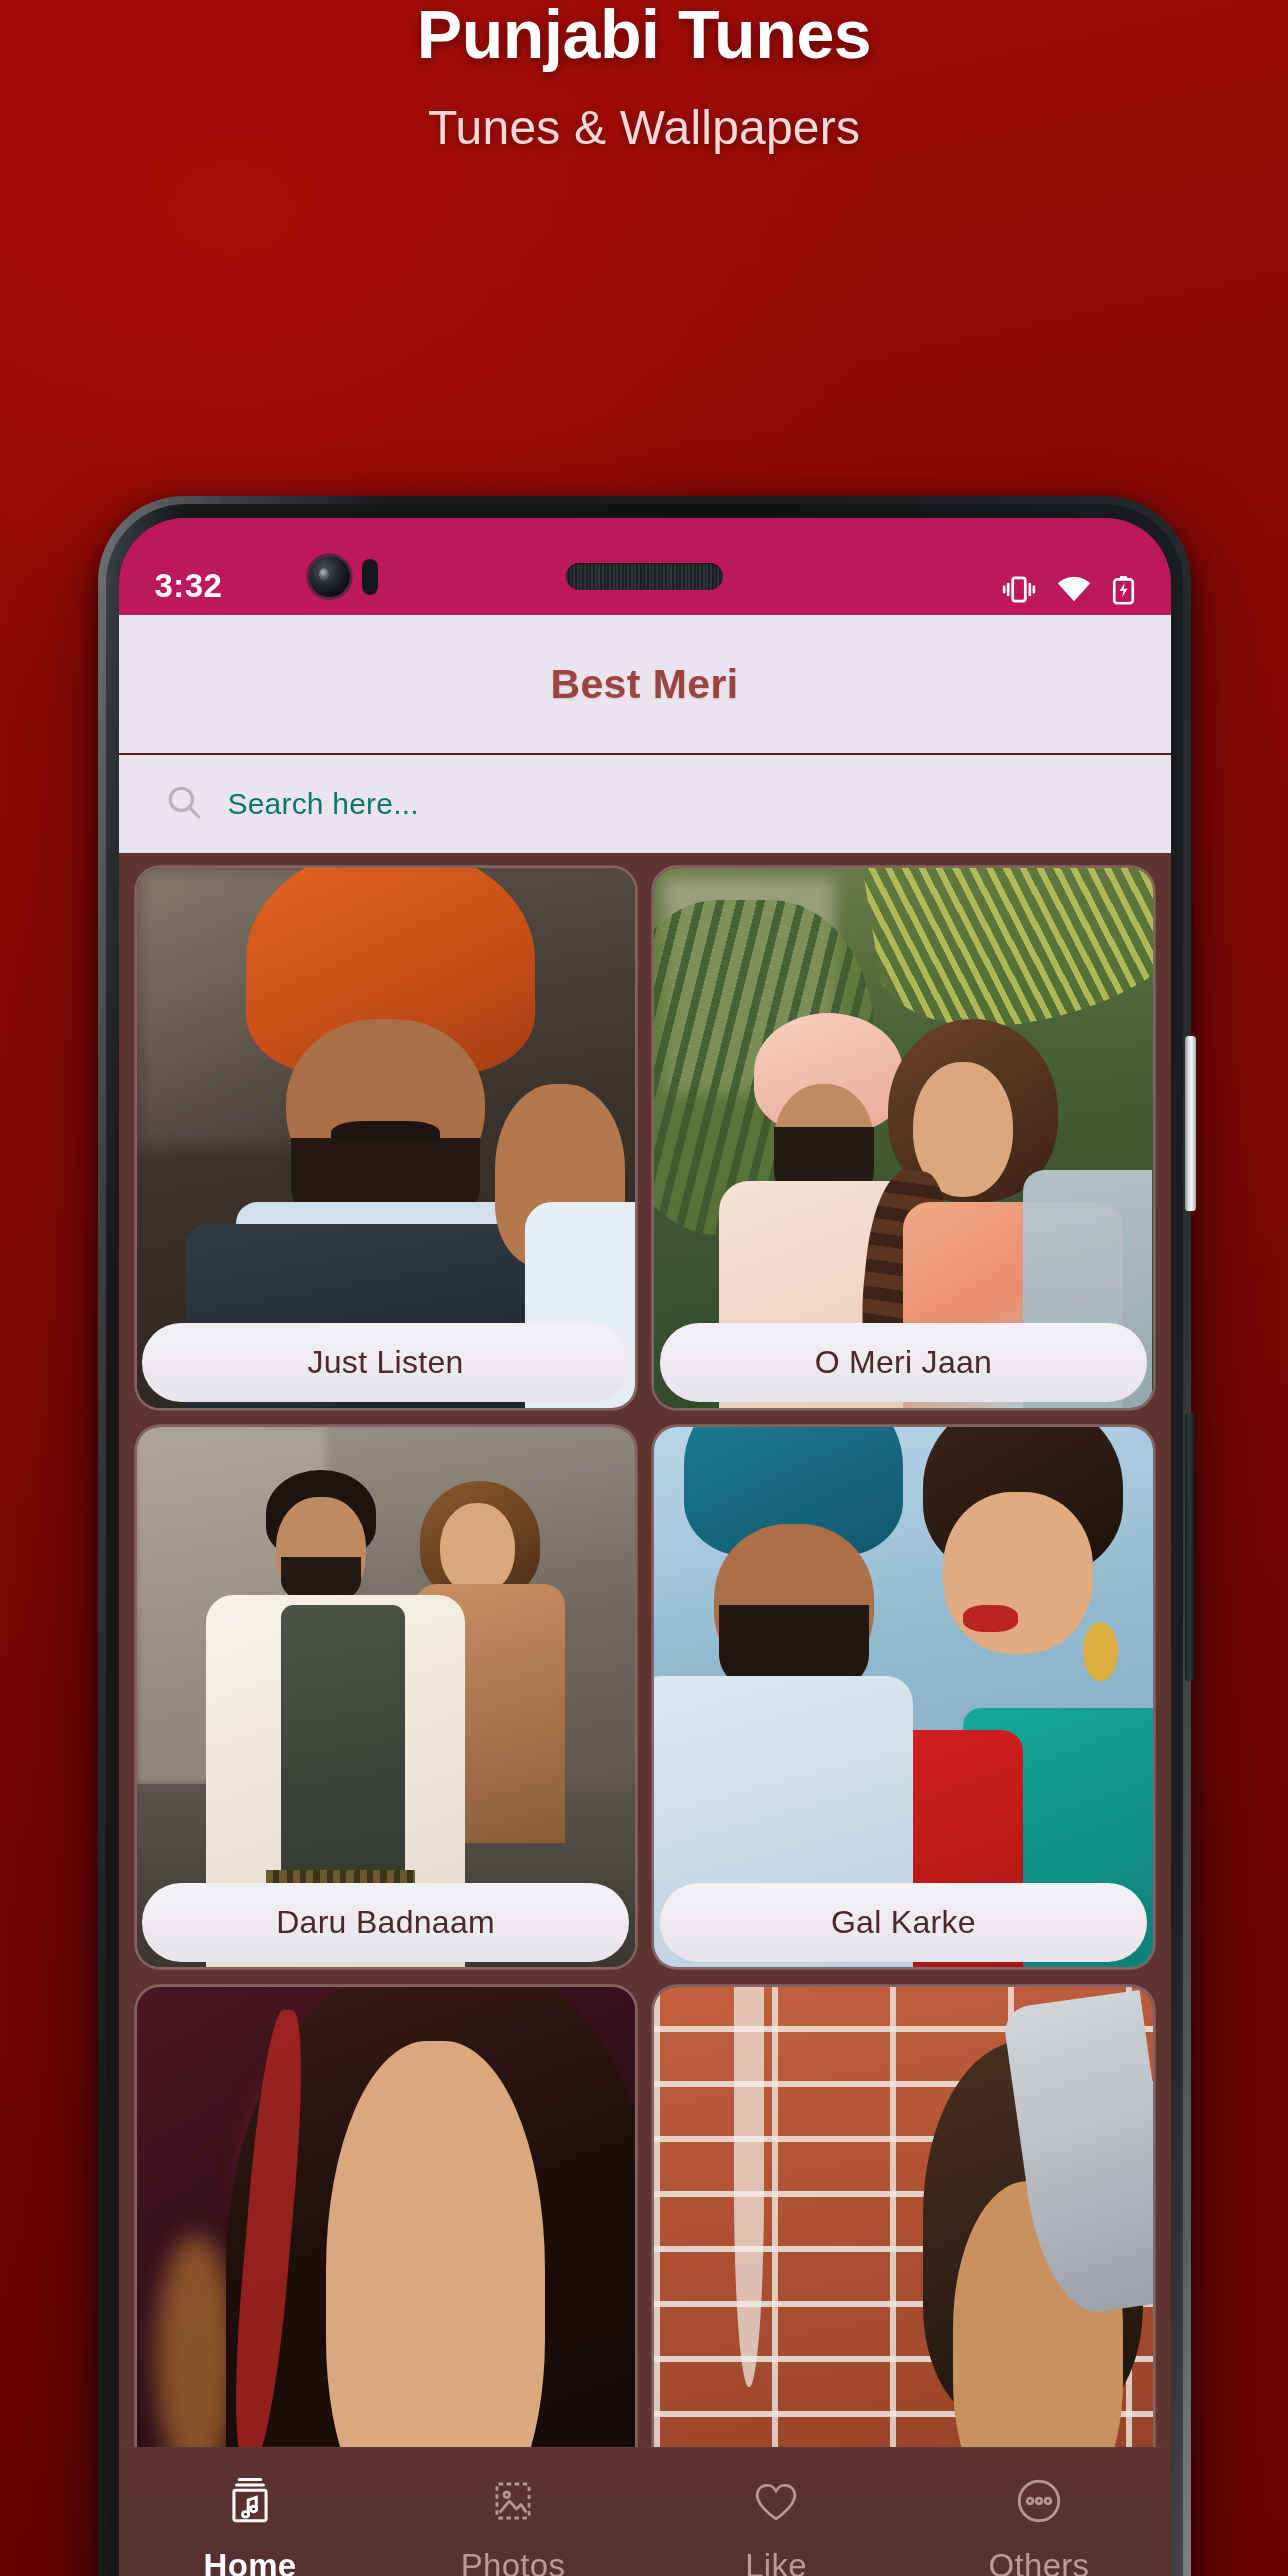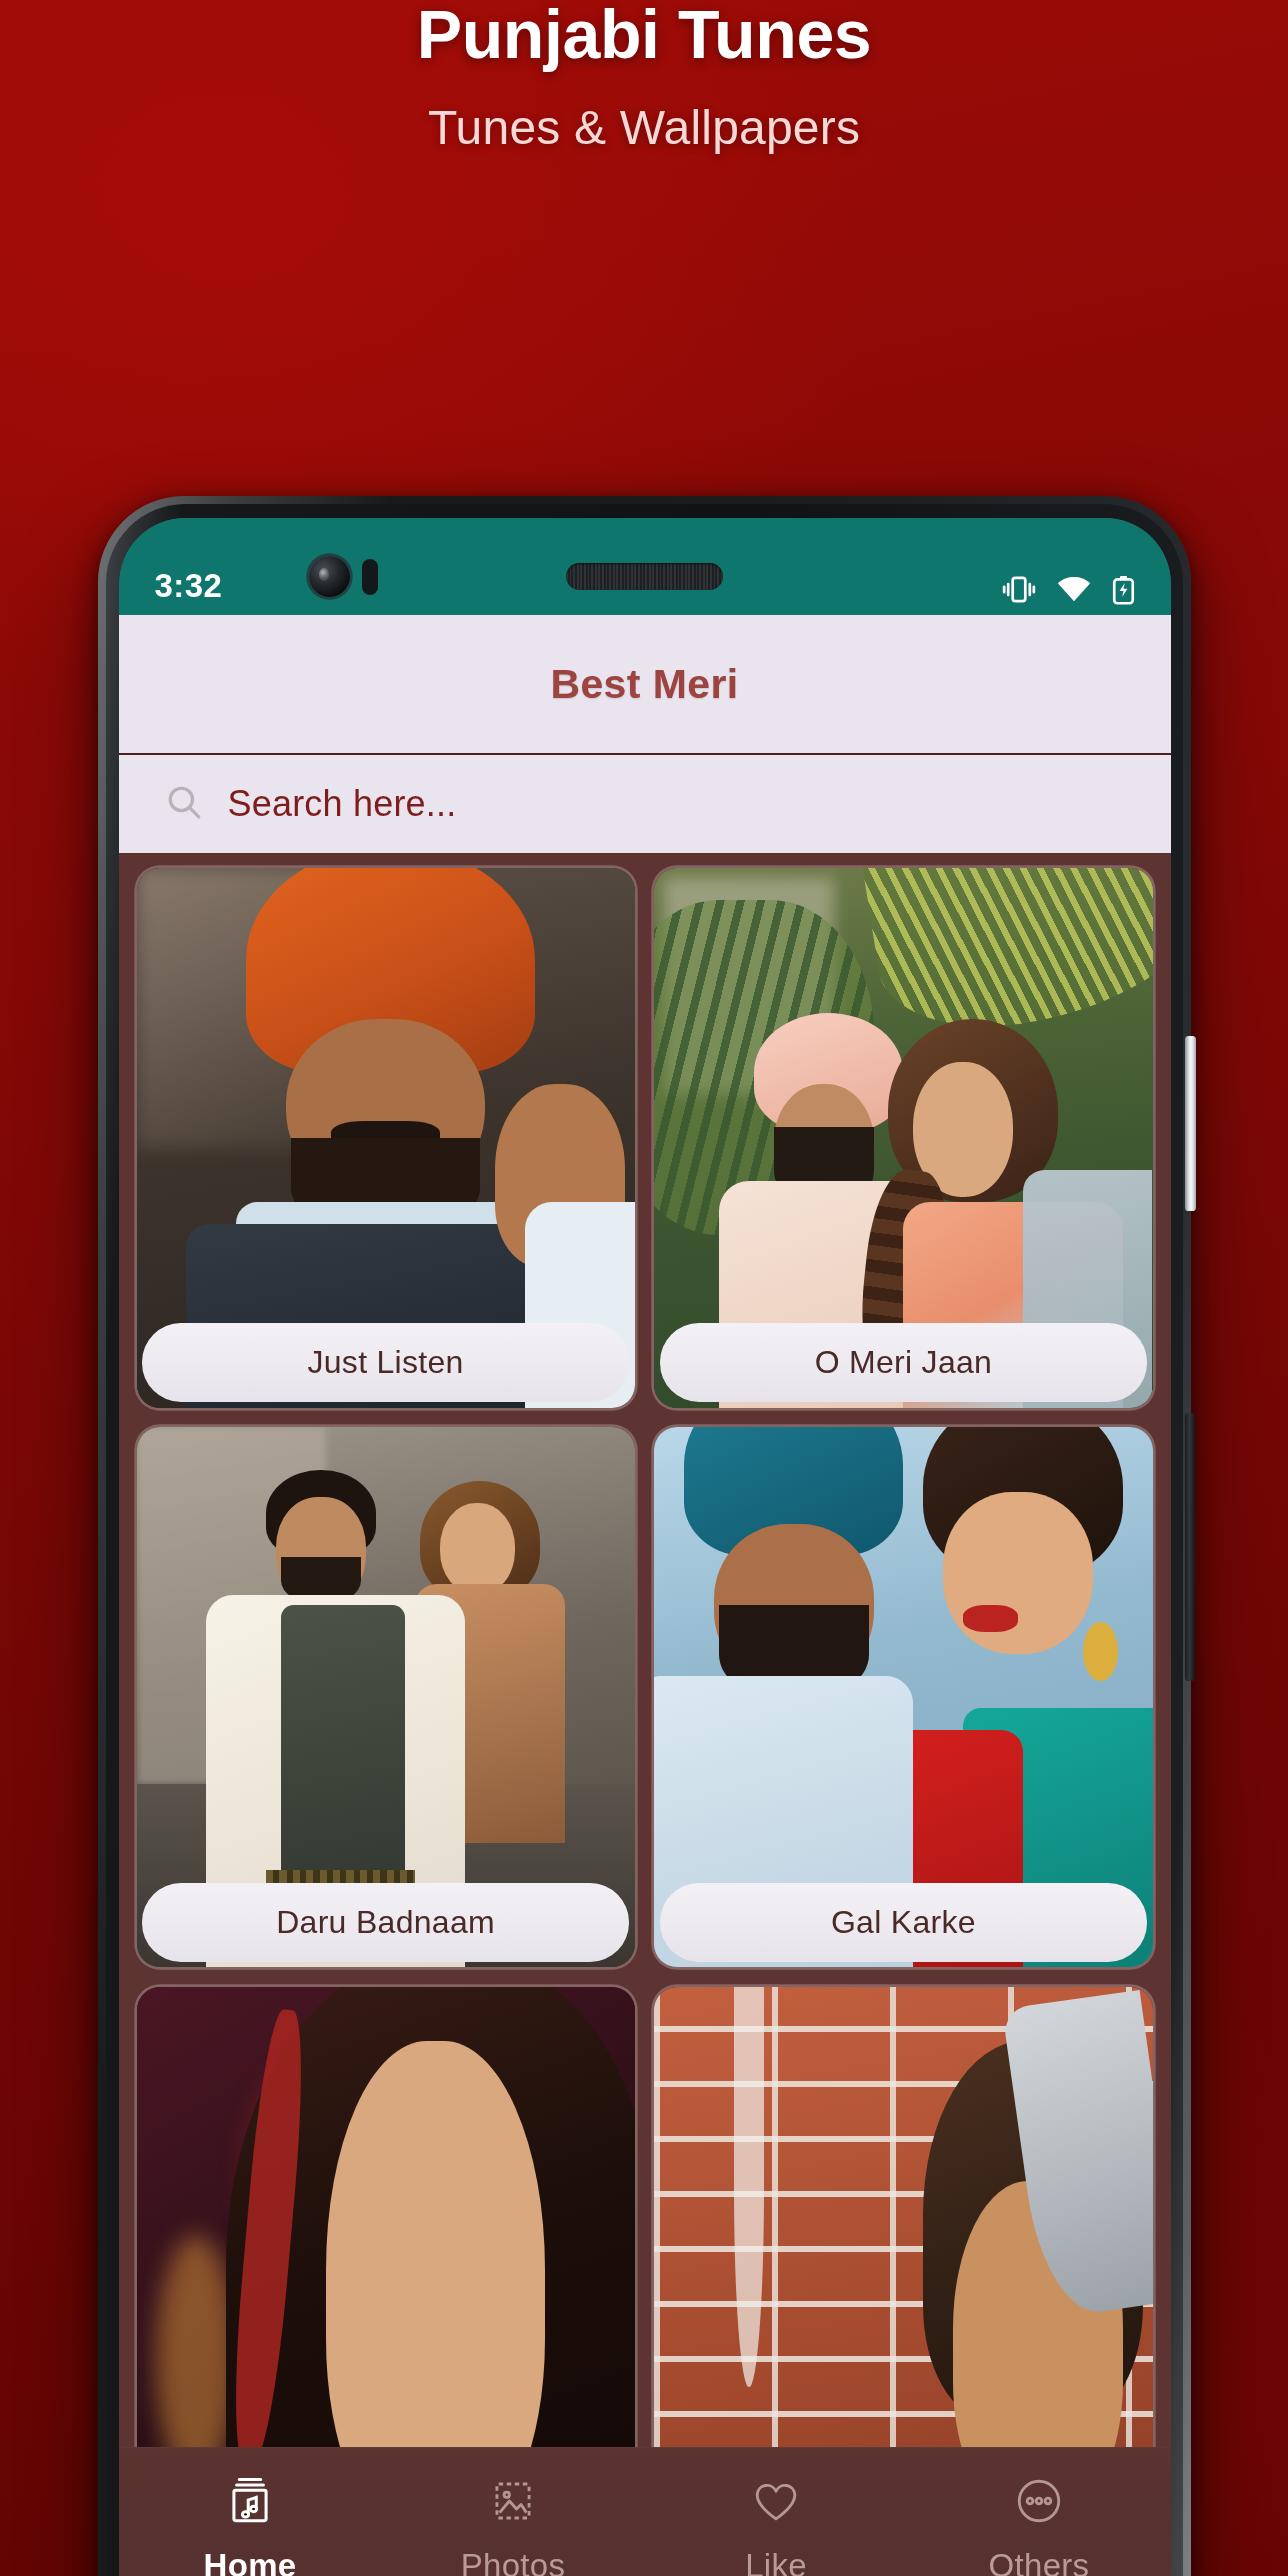"3:32" .statusbar { background: #0f766e -> #be185d }
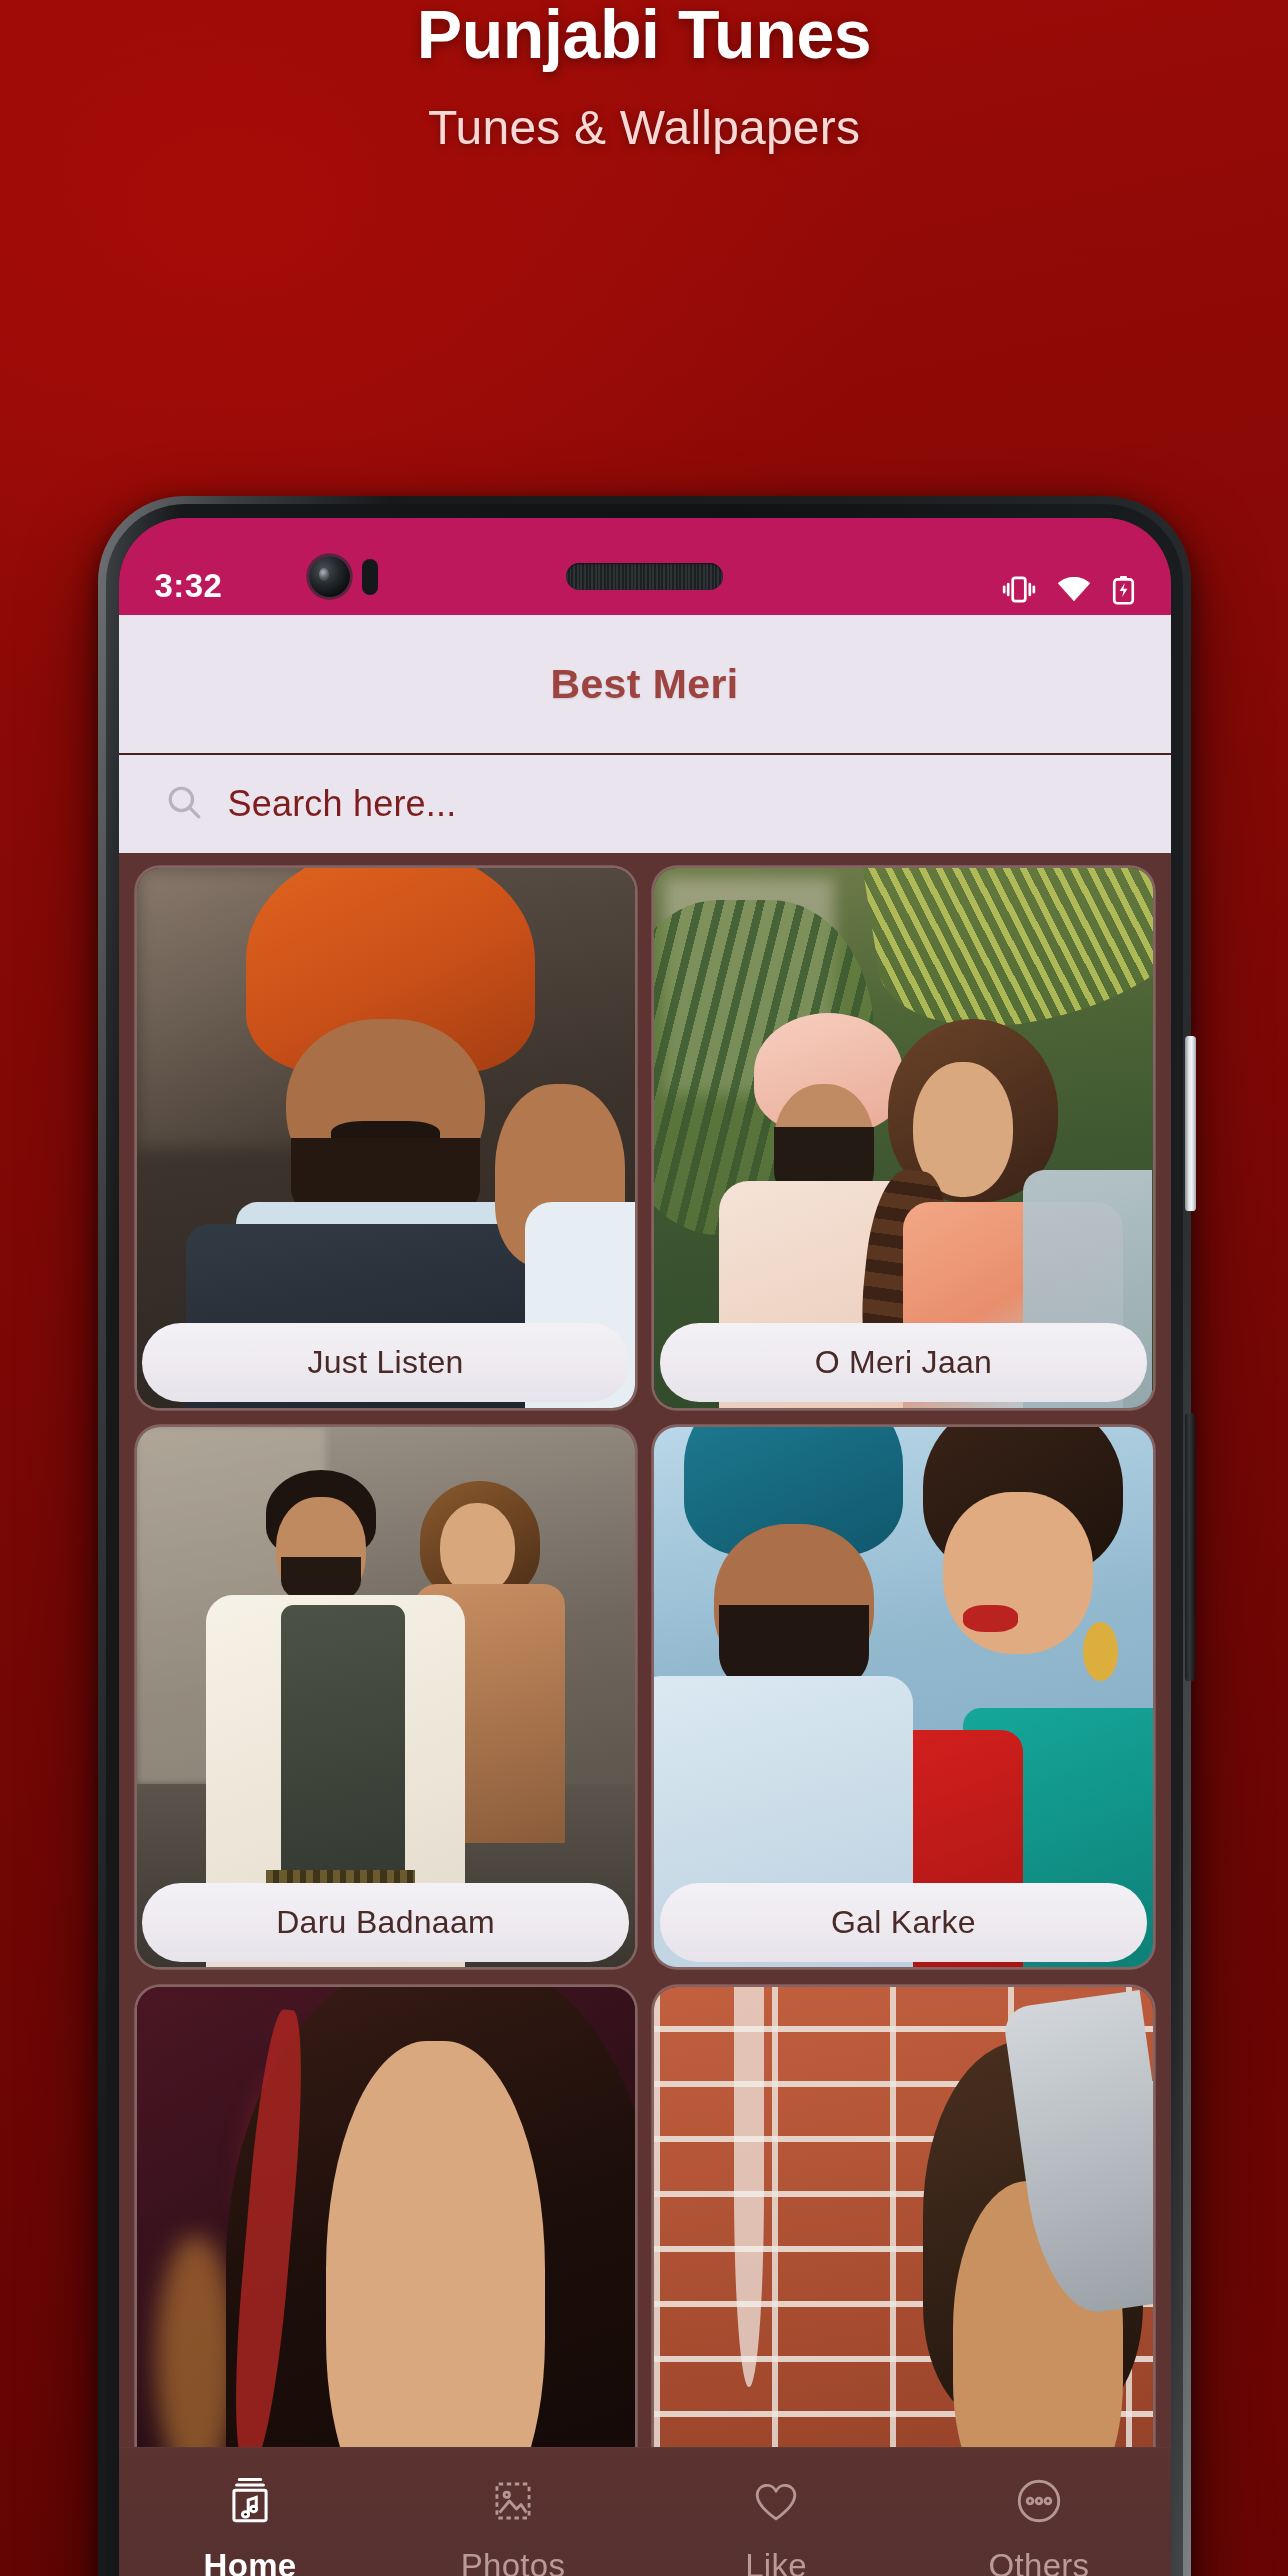"Search here..." .search-text { color: #7f1d1d -> #0f766e; font-size: 36px -> 30px }
